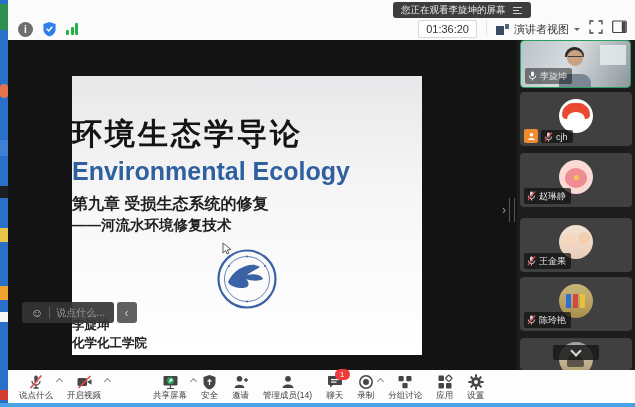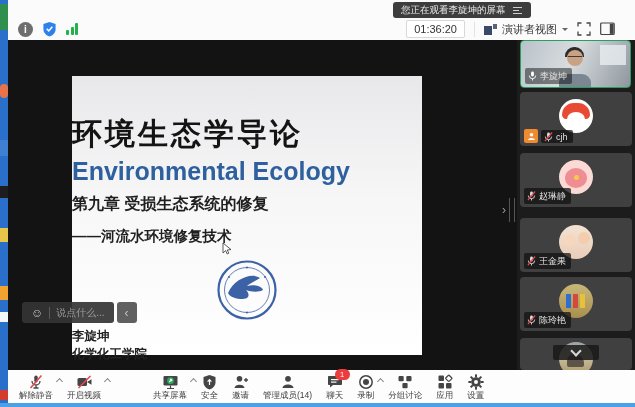"01:36:20" .header-right { align-items: center -> none; right: 20px -> 8px }
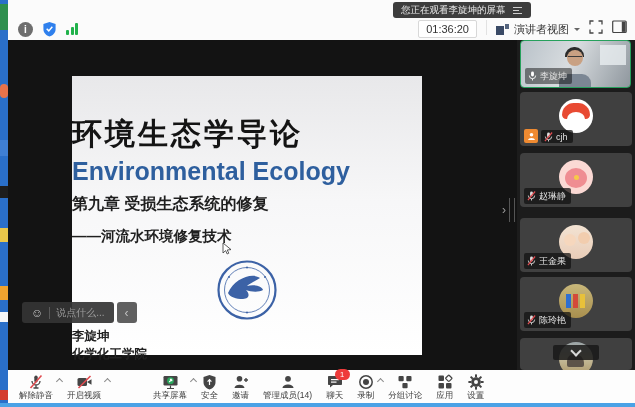"——河流水环境修复技术" .s-ch2 { margin-top: 12px -> 1px }
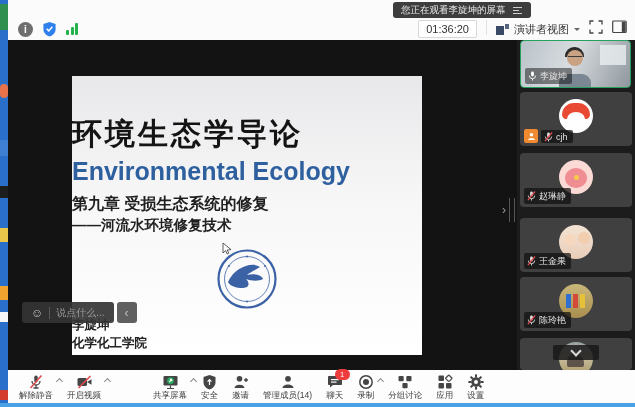"解除静音" div.tb-label { text: 解除静音 -> 说点什么 }
